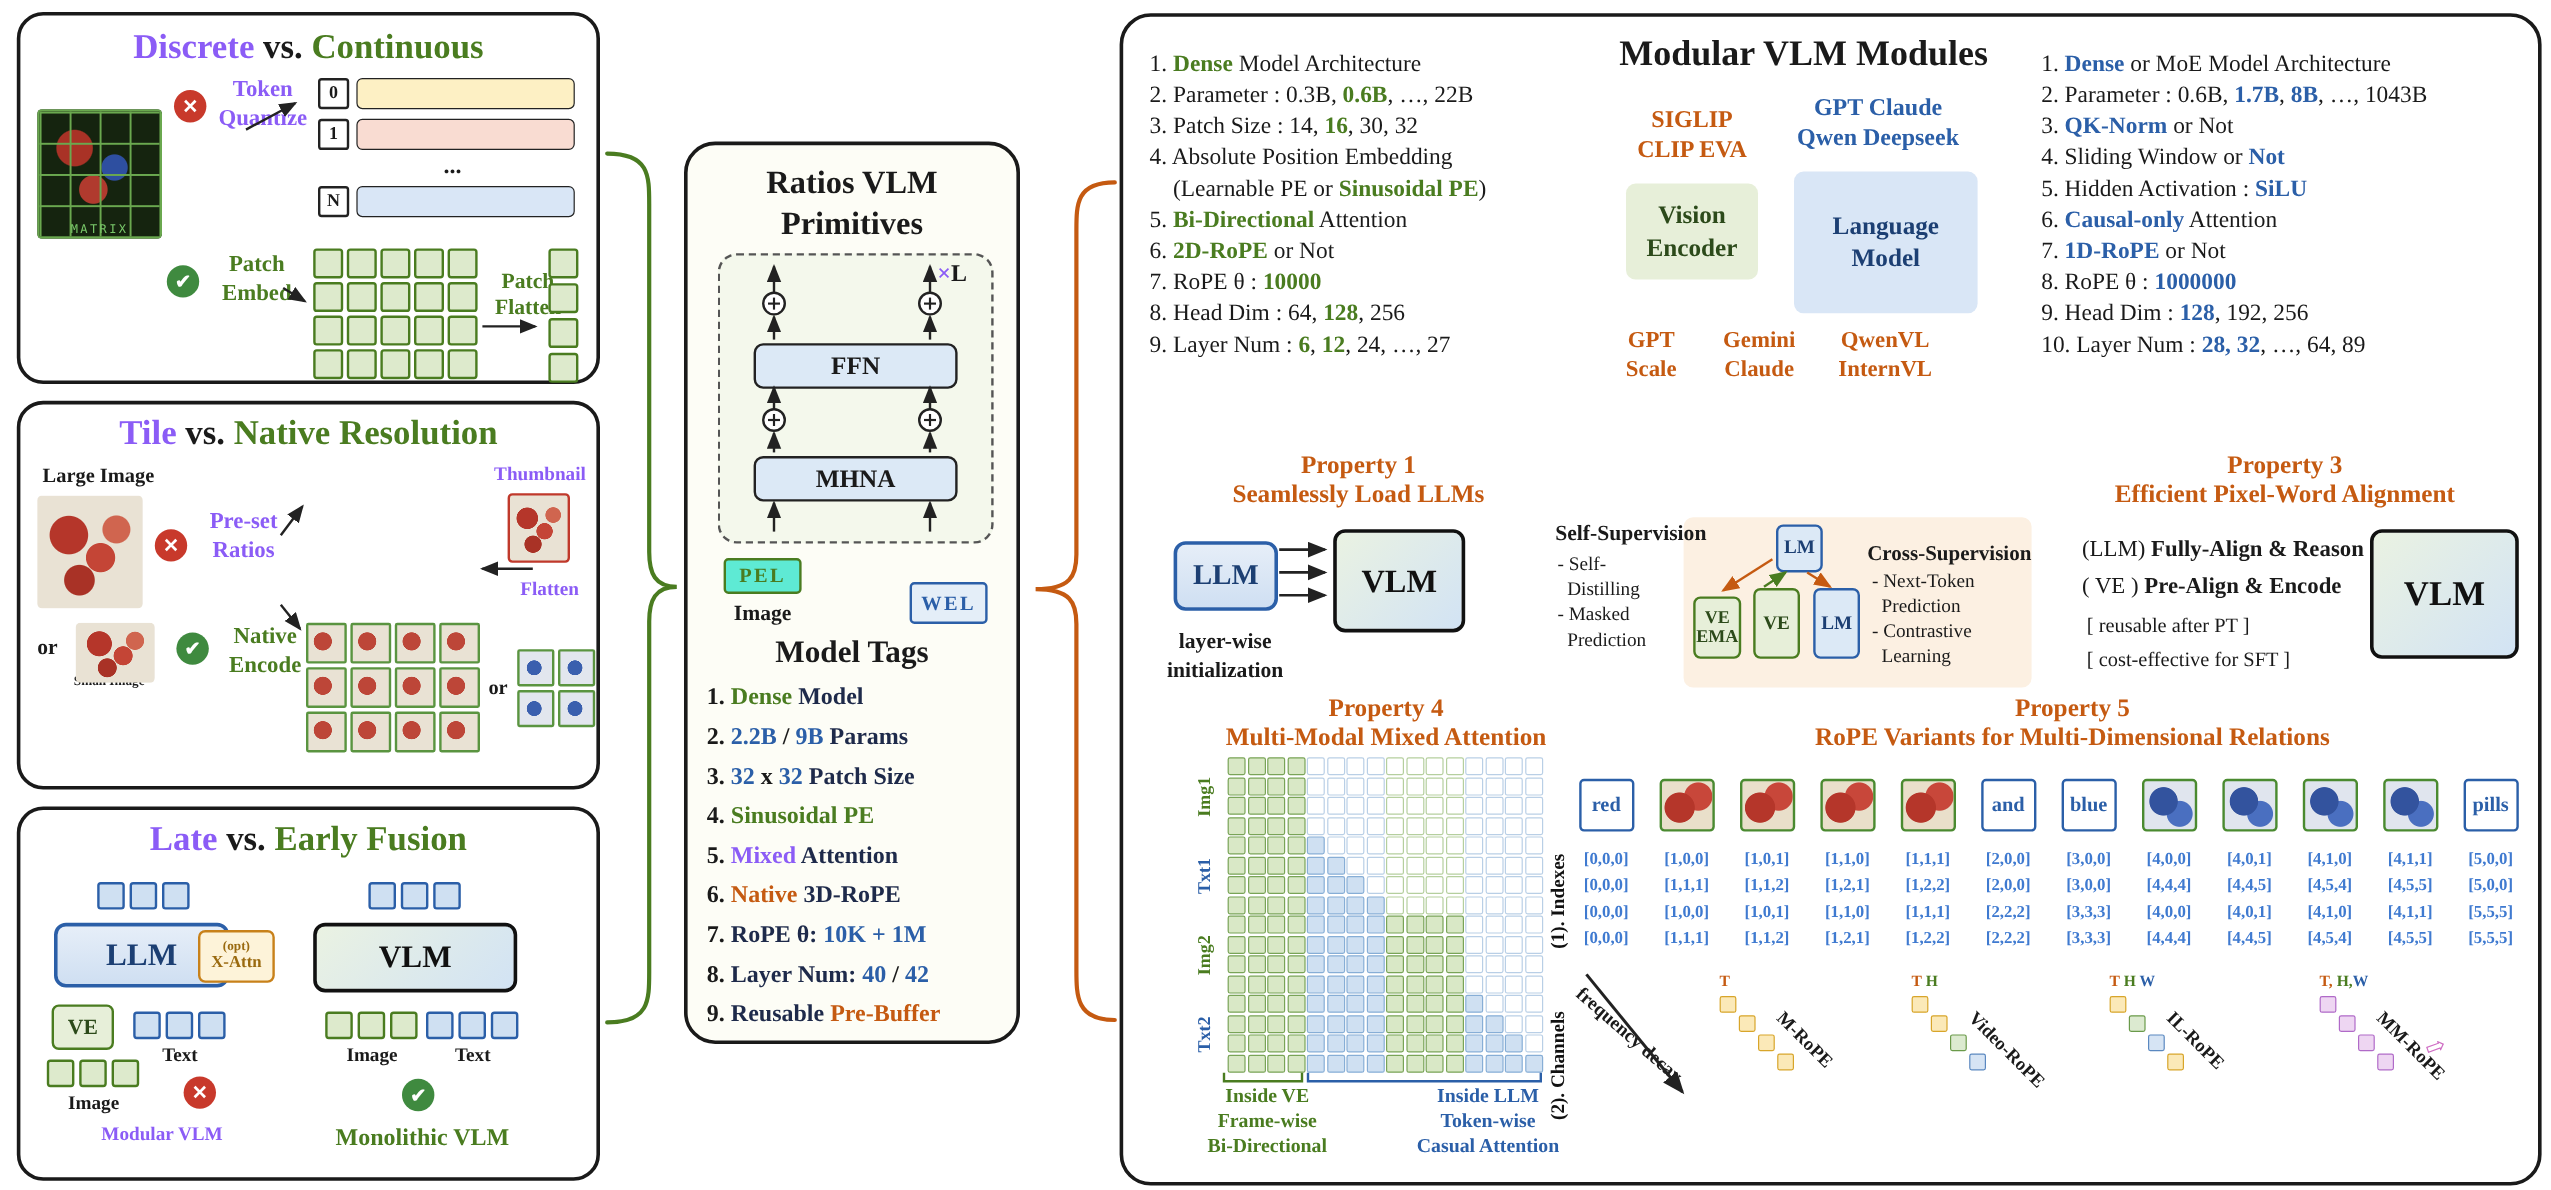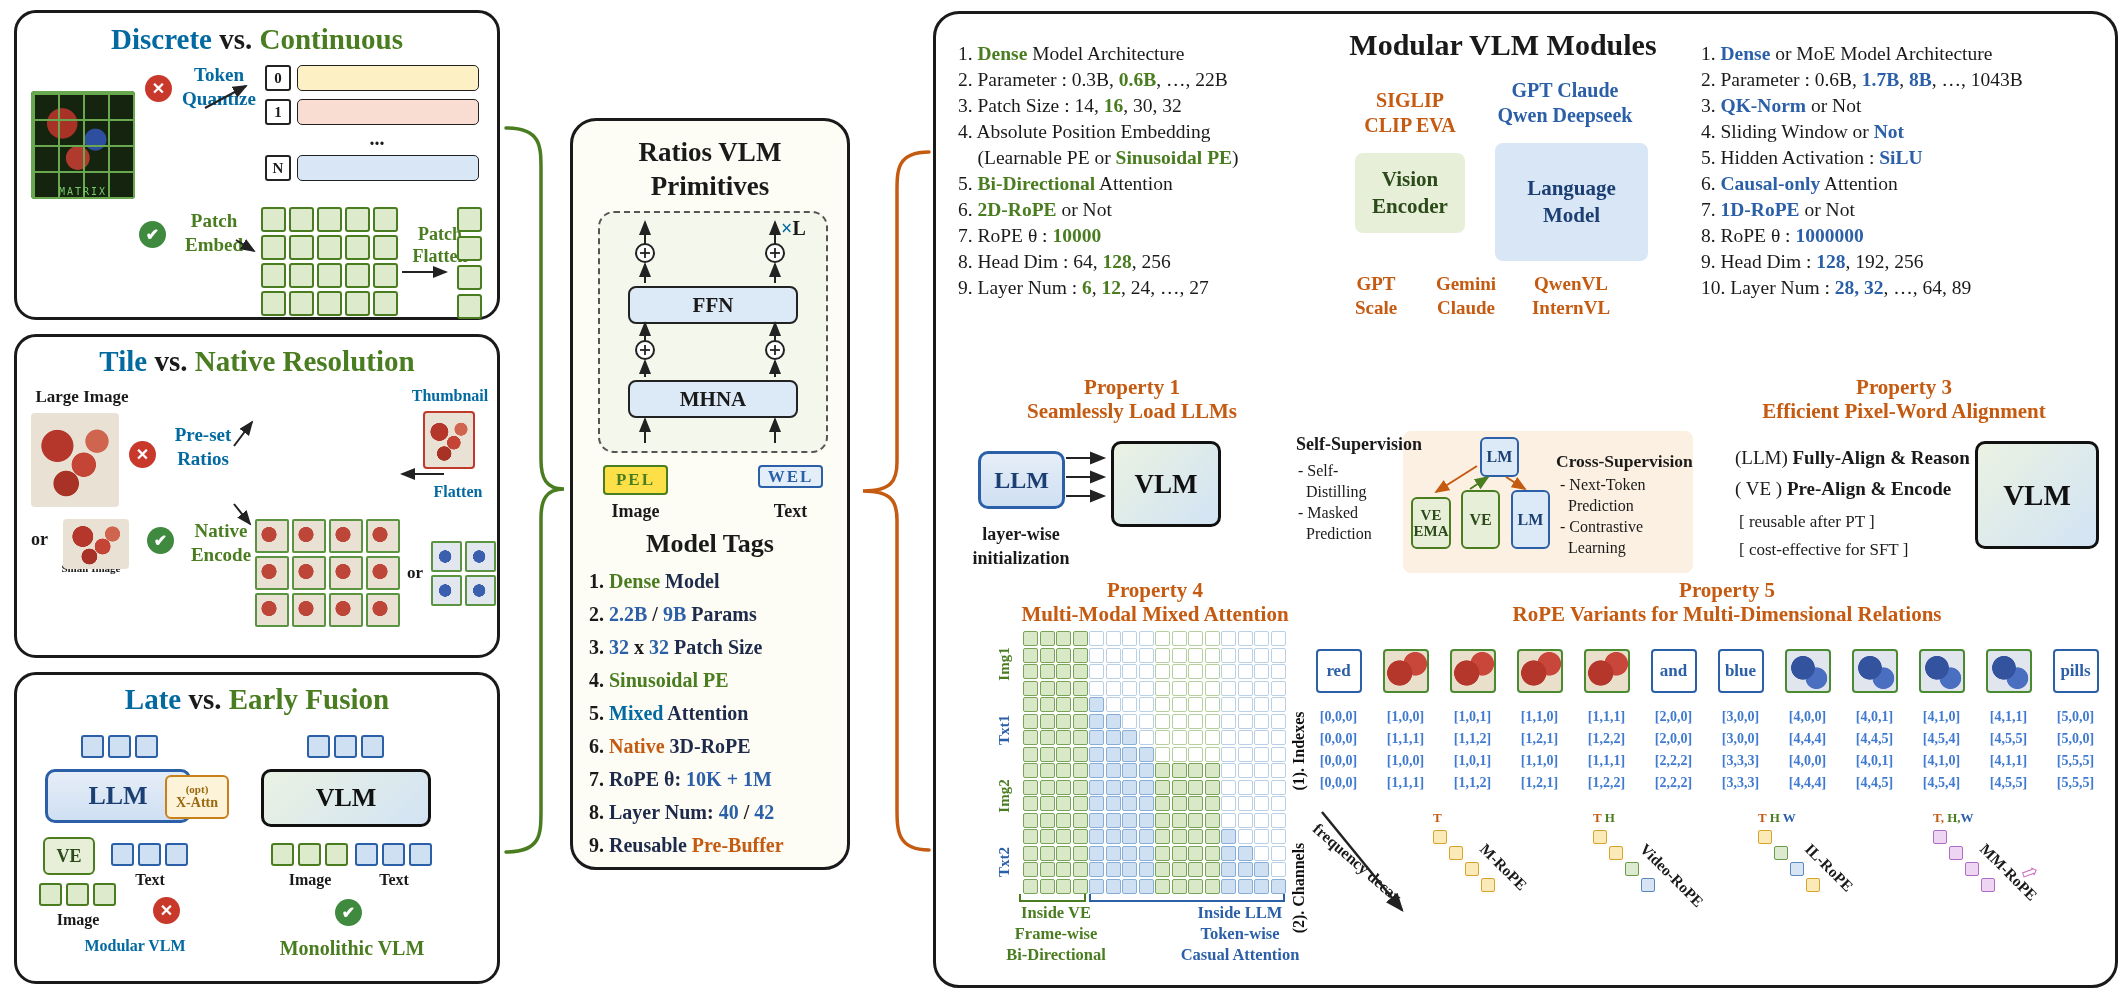"Discrete" .c-red { color: #0369a1 -> #8b5cf6 }
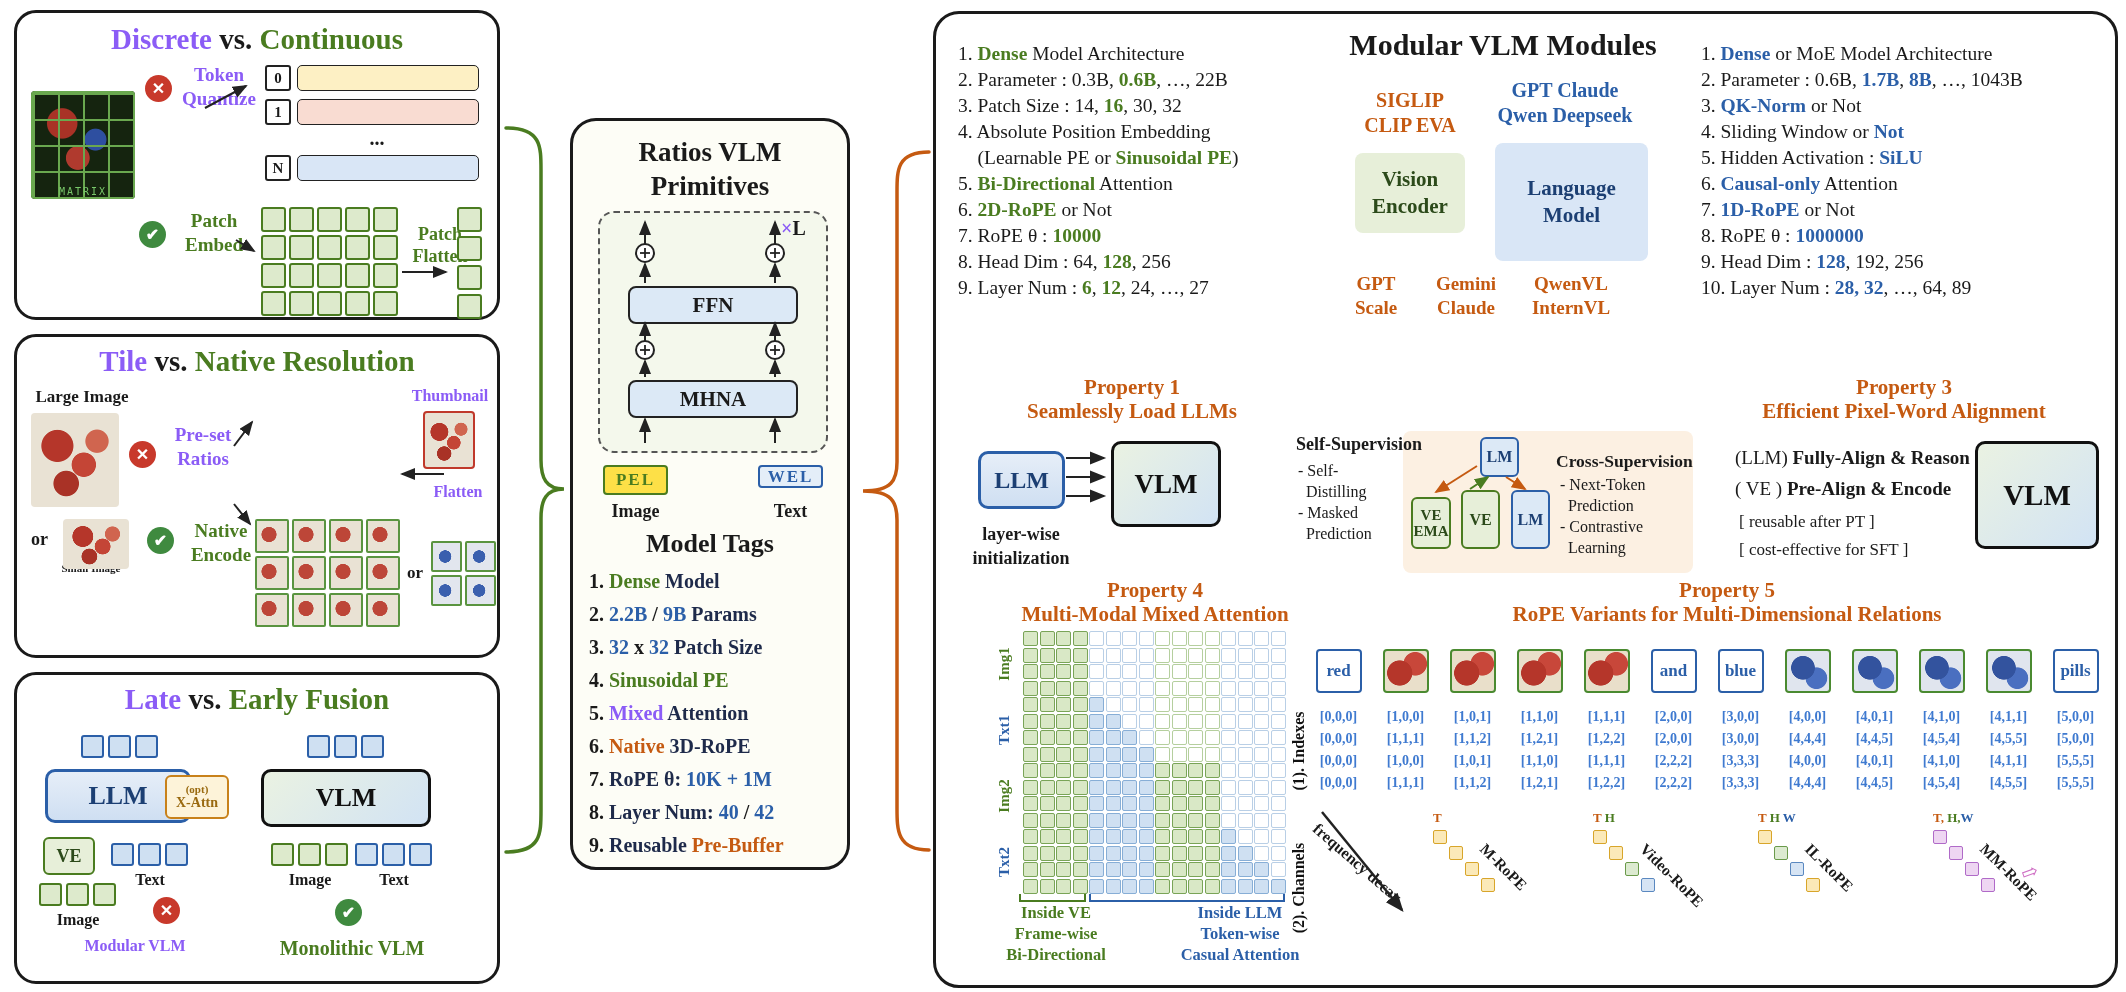"PEL" .tagbox.pel { background: #fde047 -> #5eead4 }
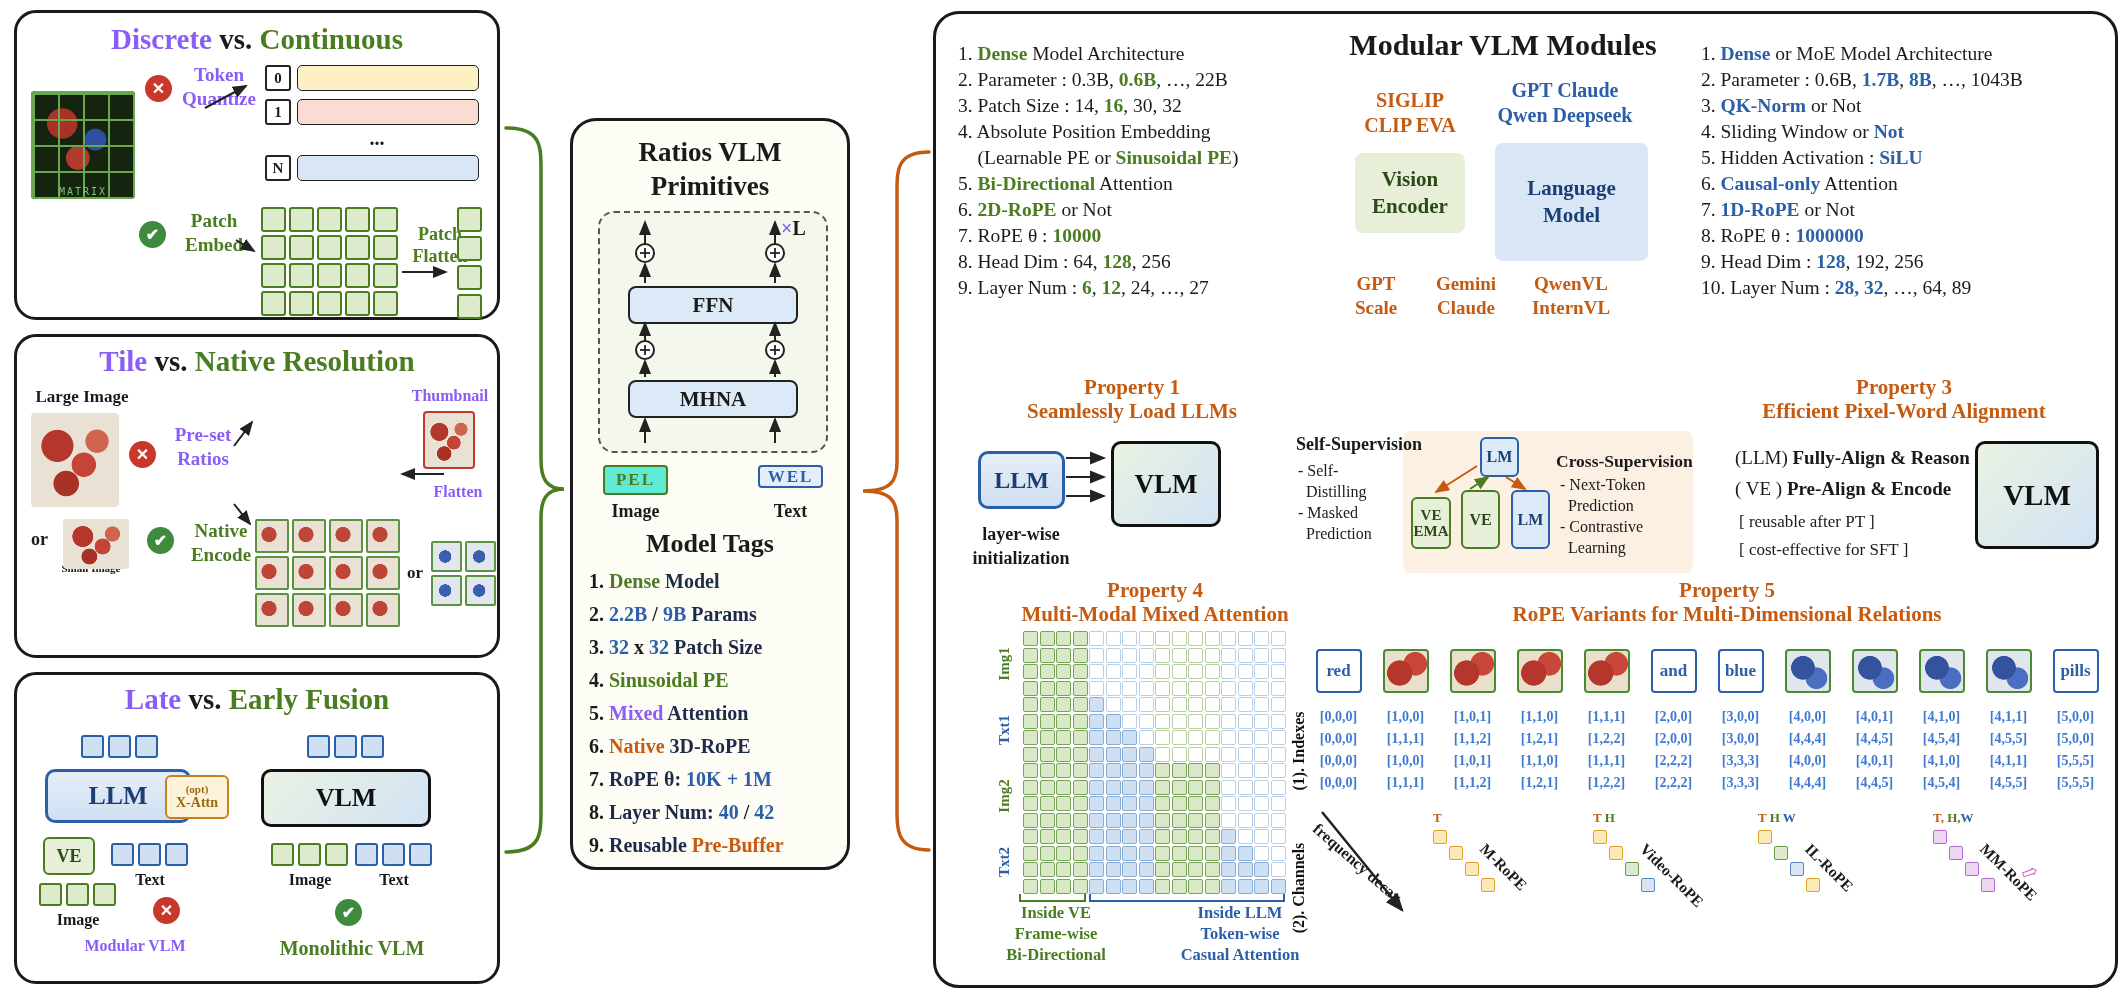"WEL" div.tagbox { height: 23px -> 35px; top: 344px -> 364px }
